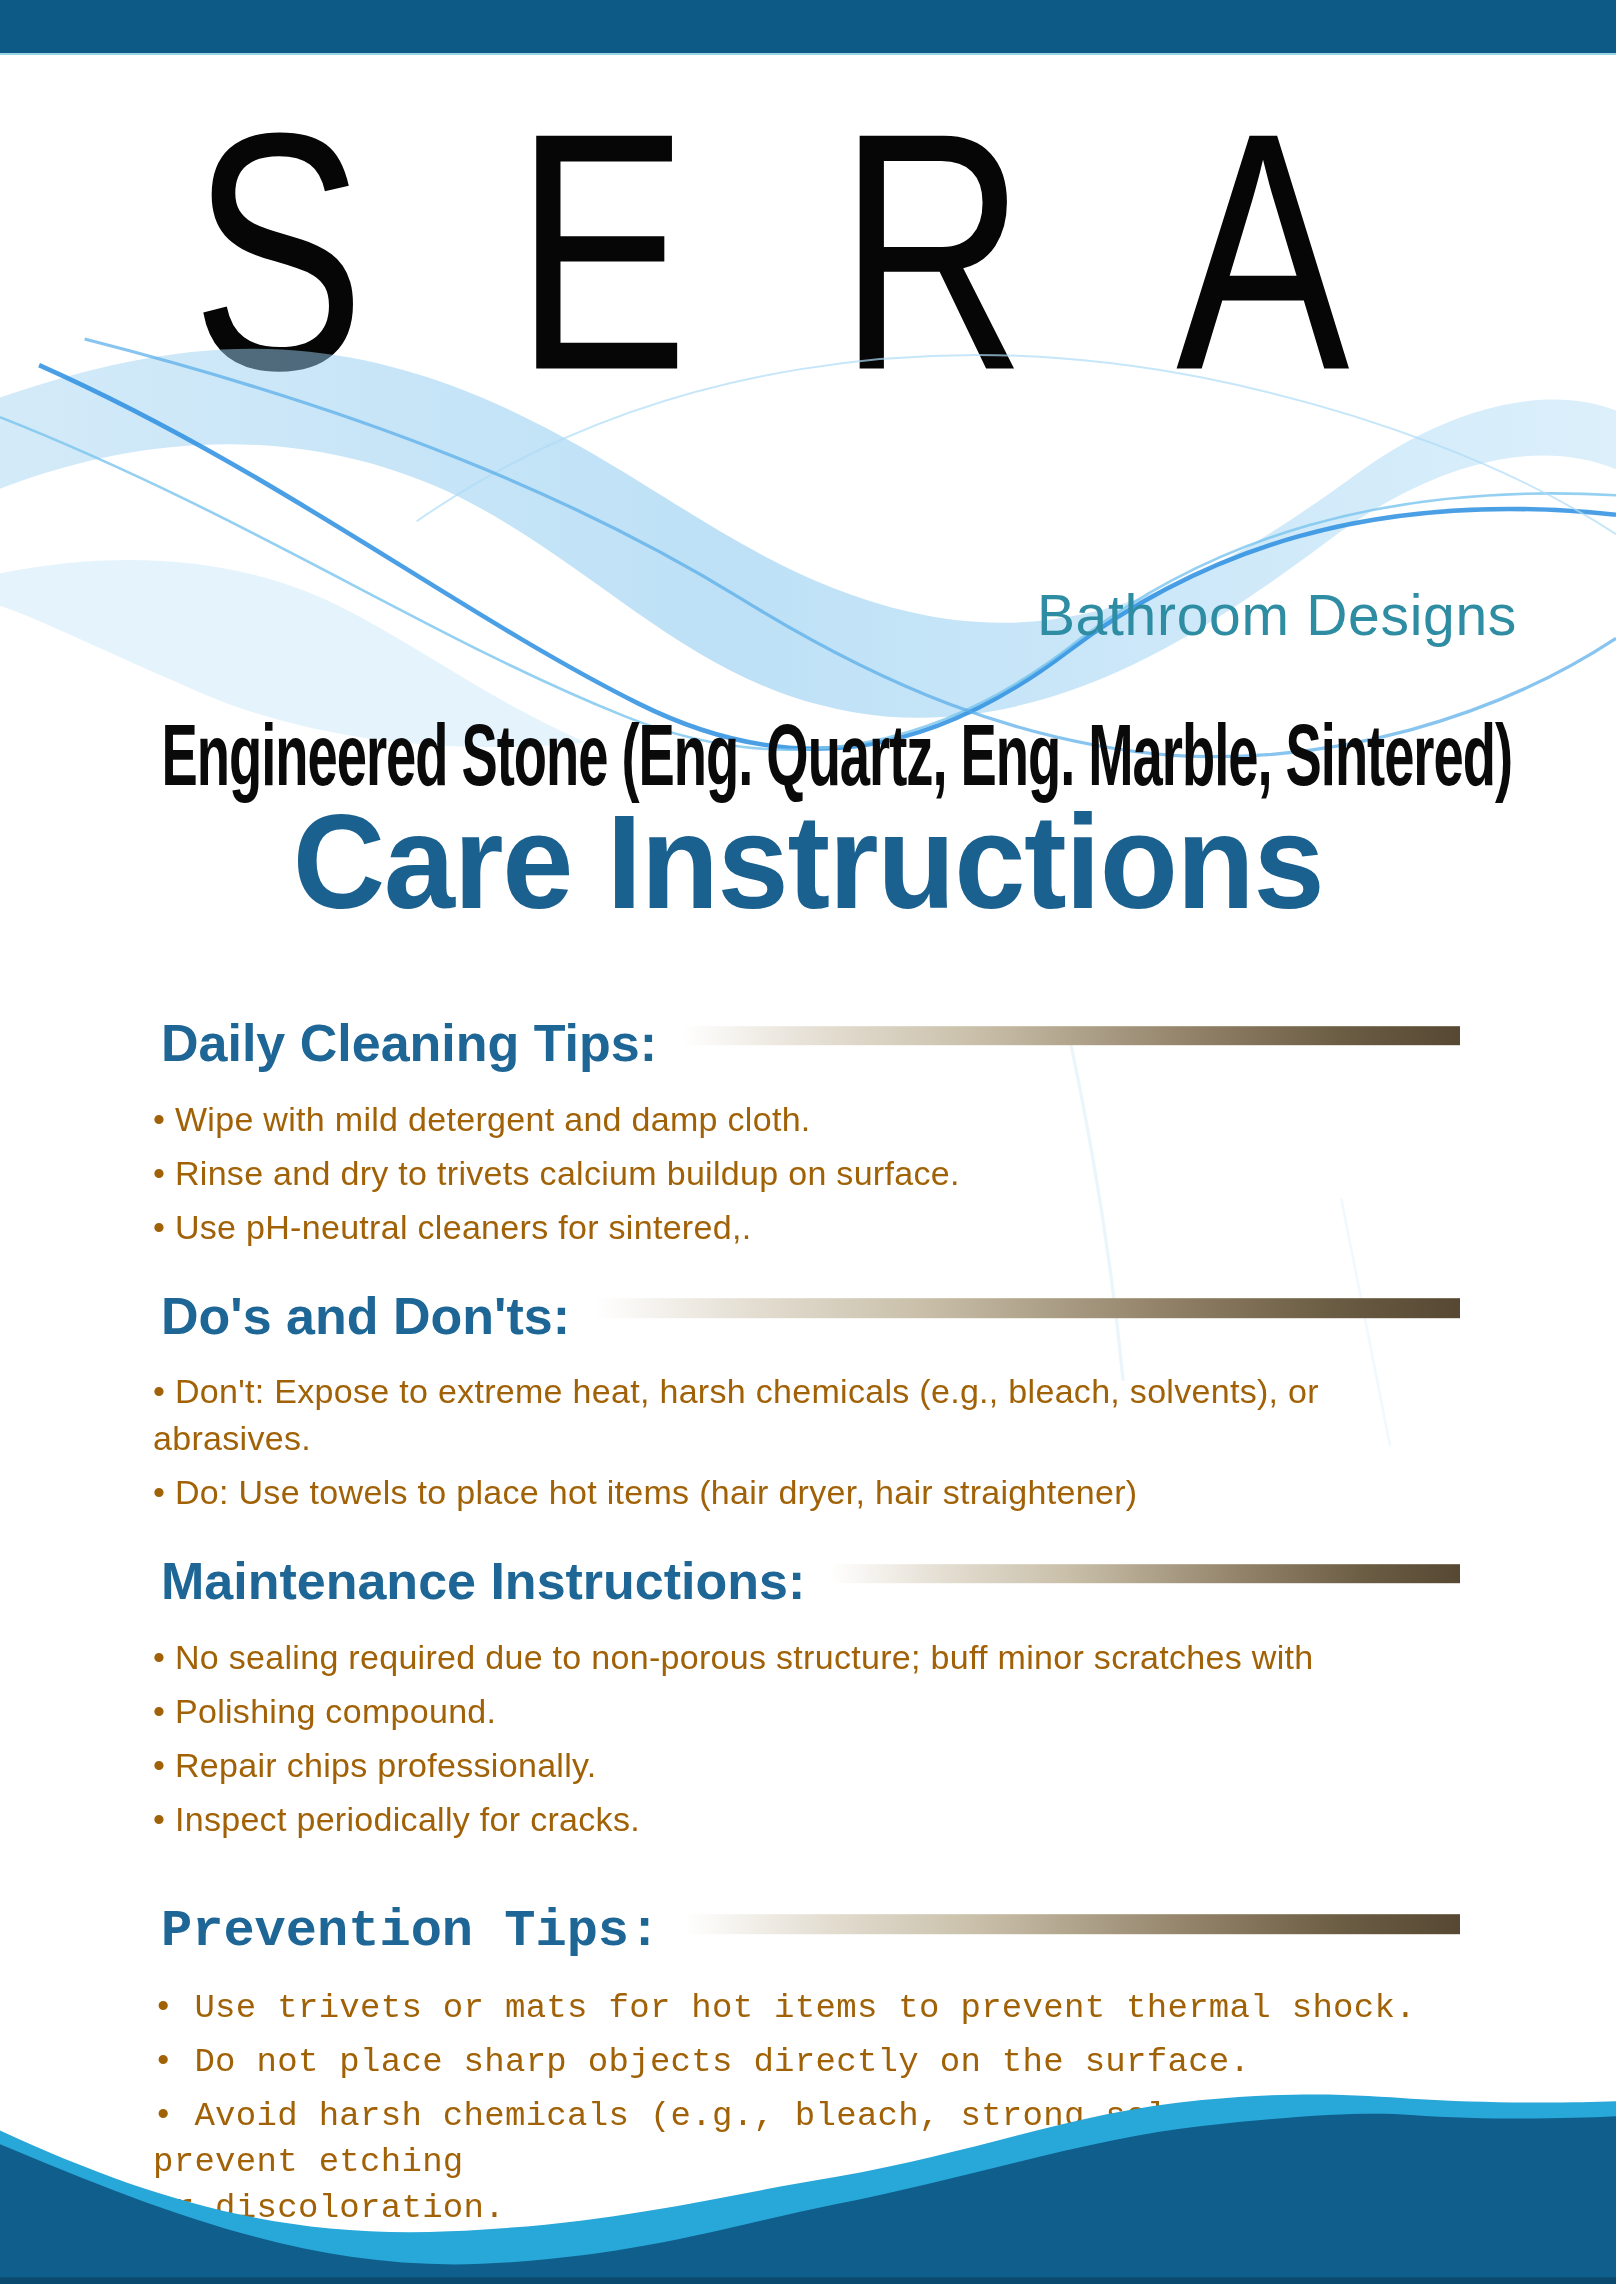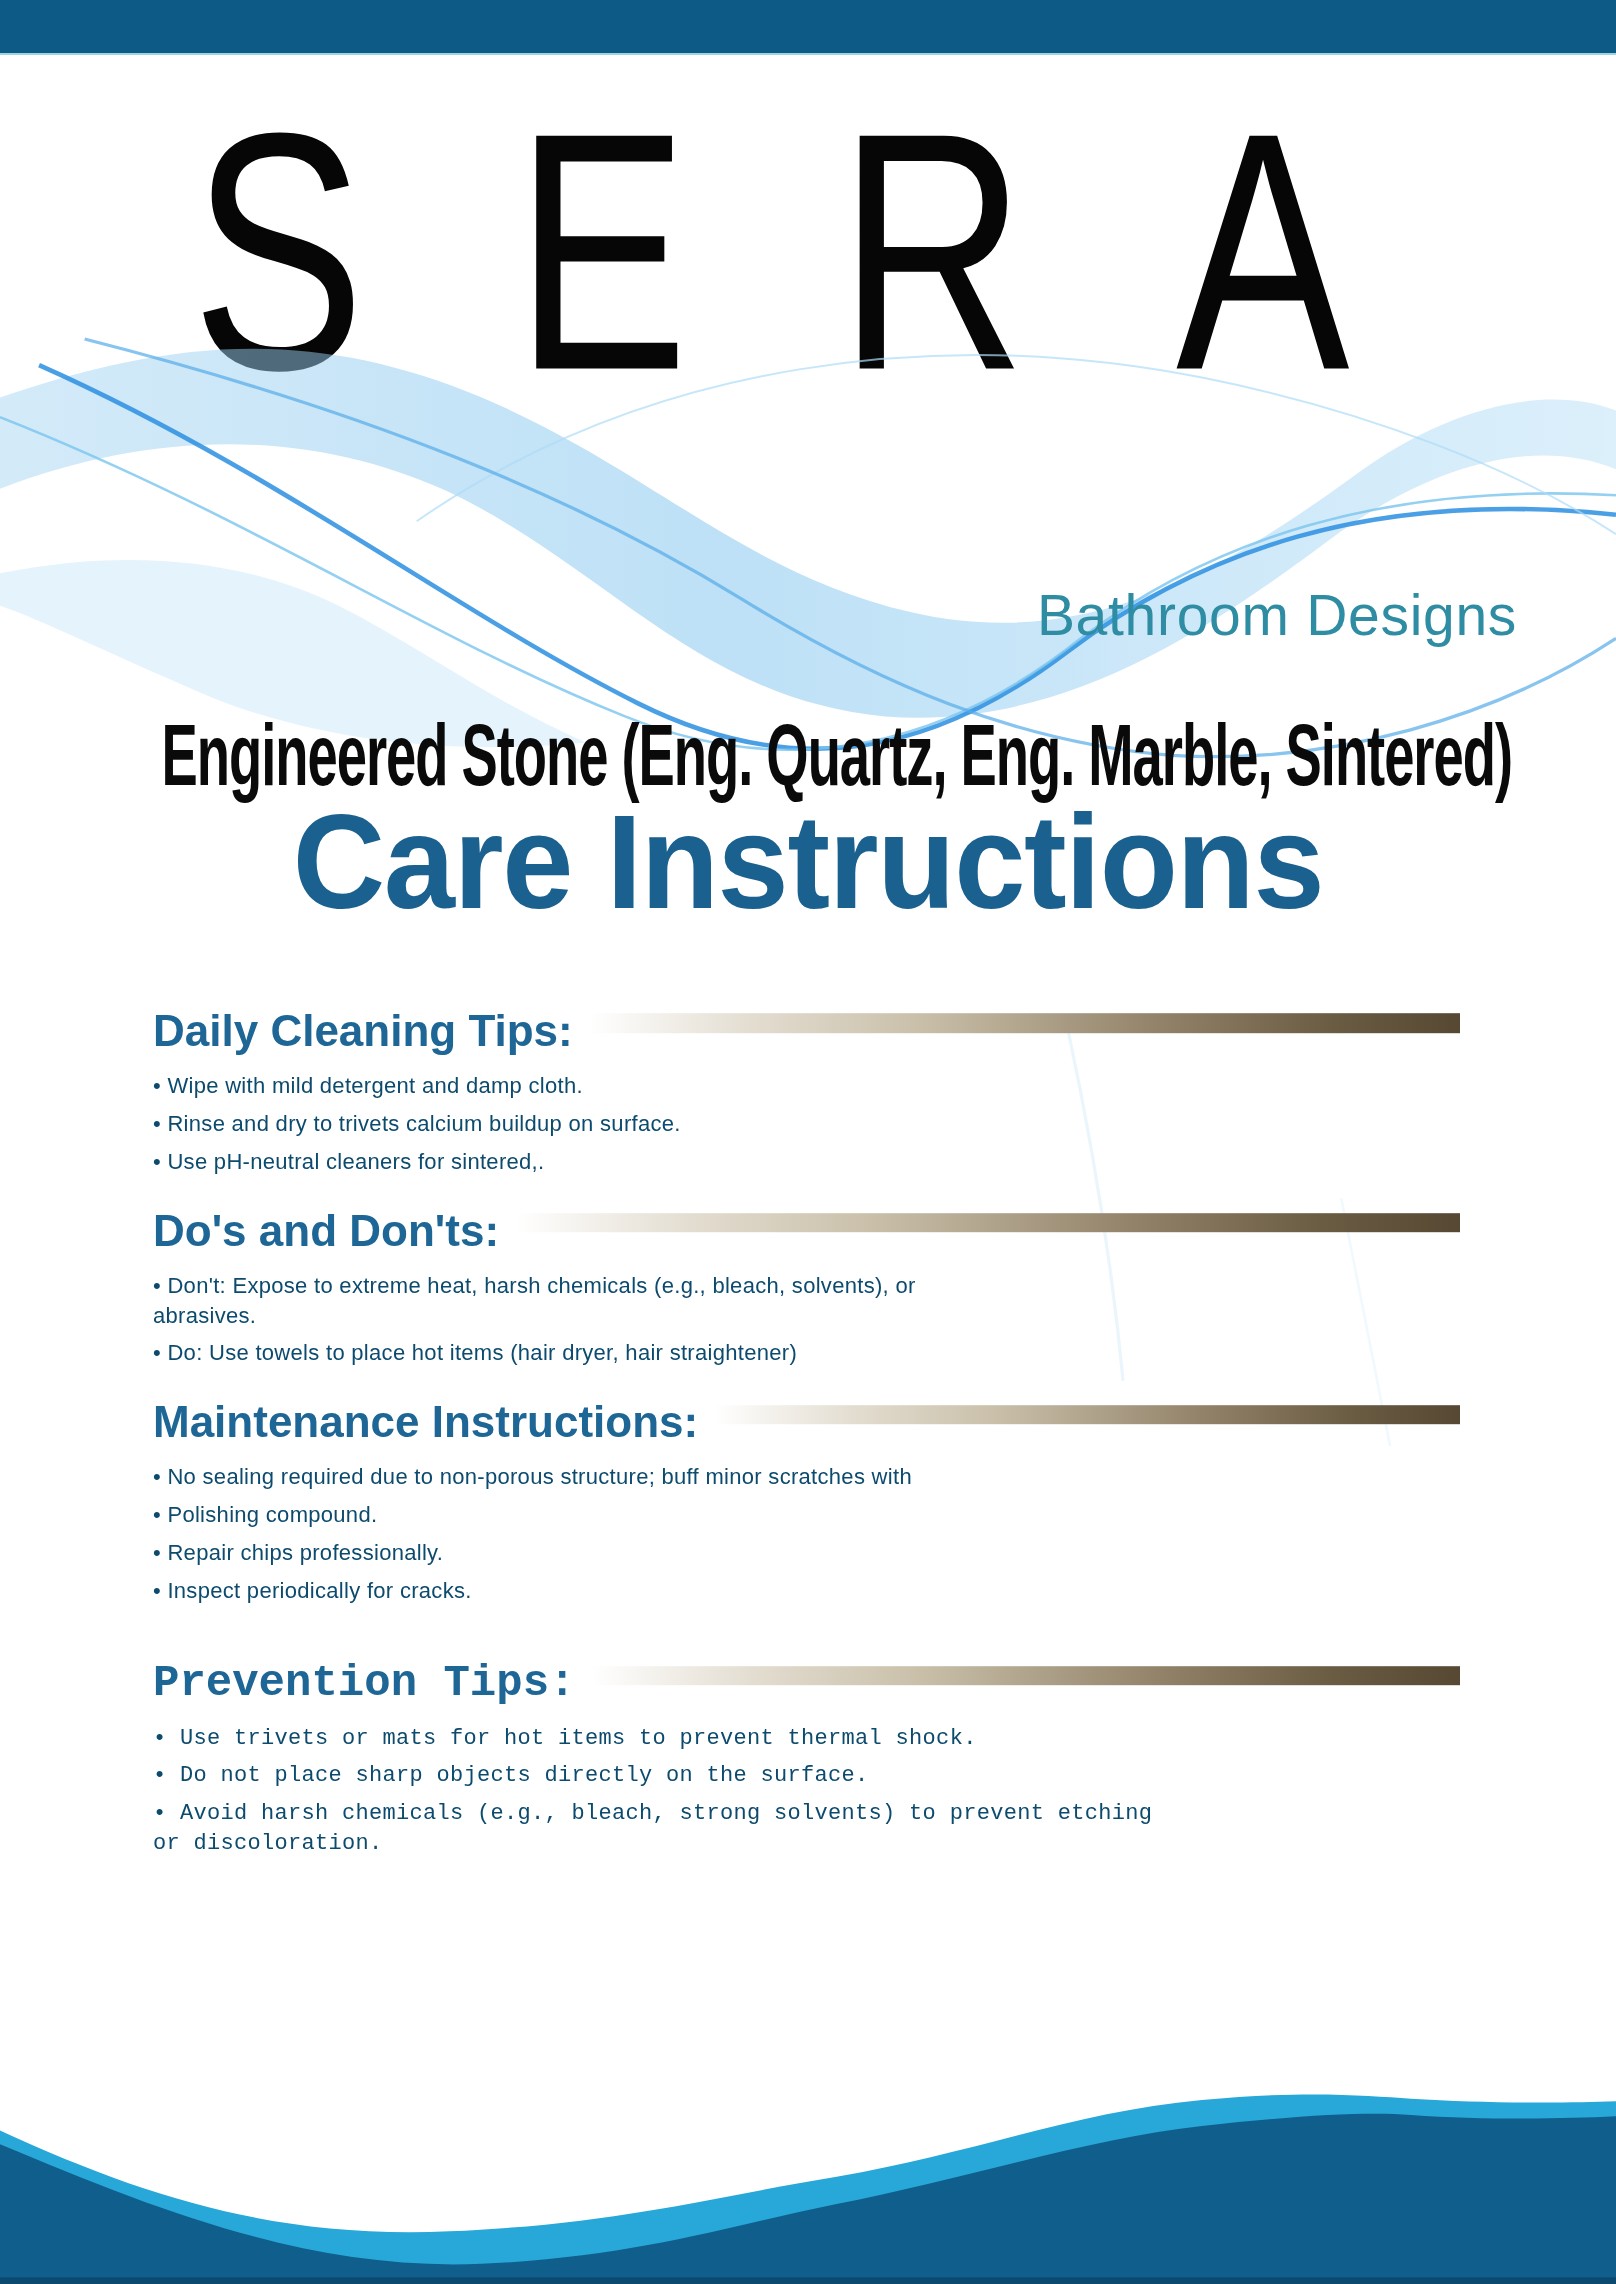"Daily Cleaning Tips:" .heading-row h2 { font-size: 44px -> 52px; margin: 0 -> 8px }
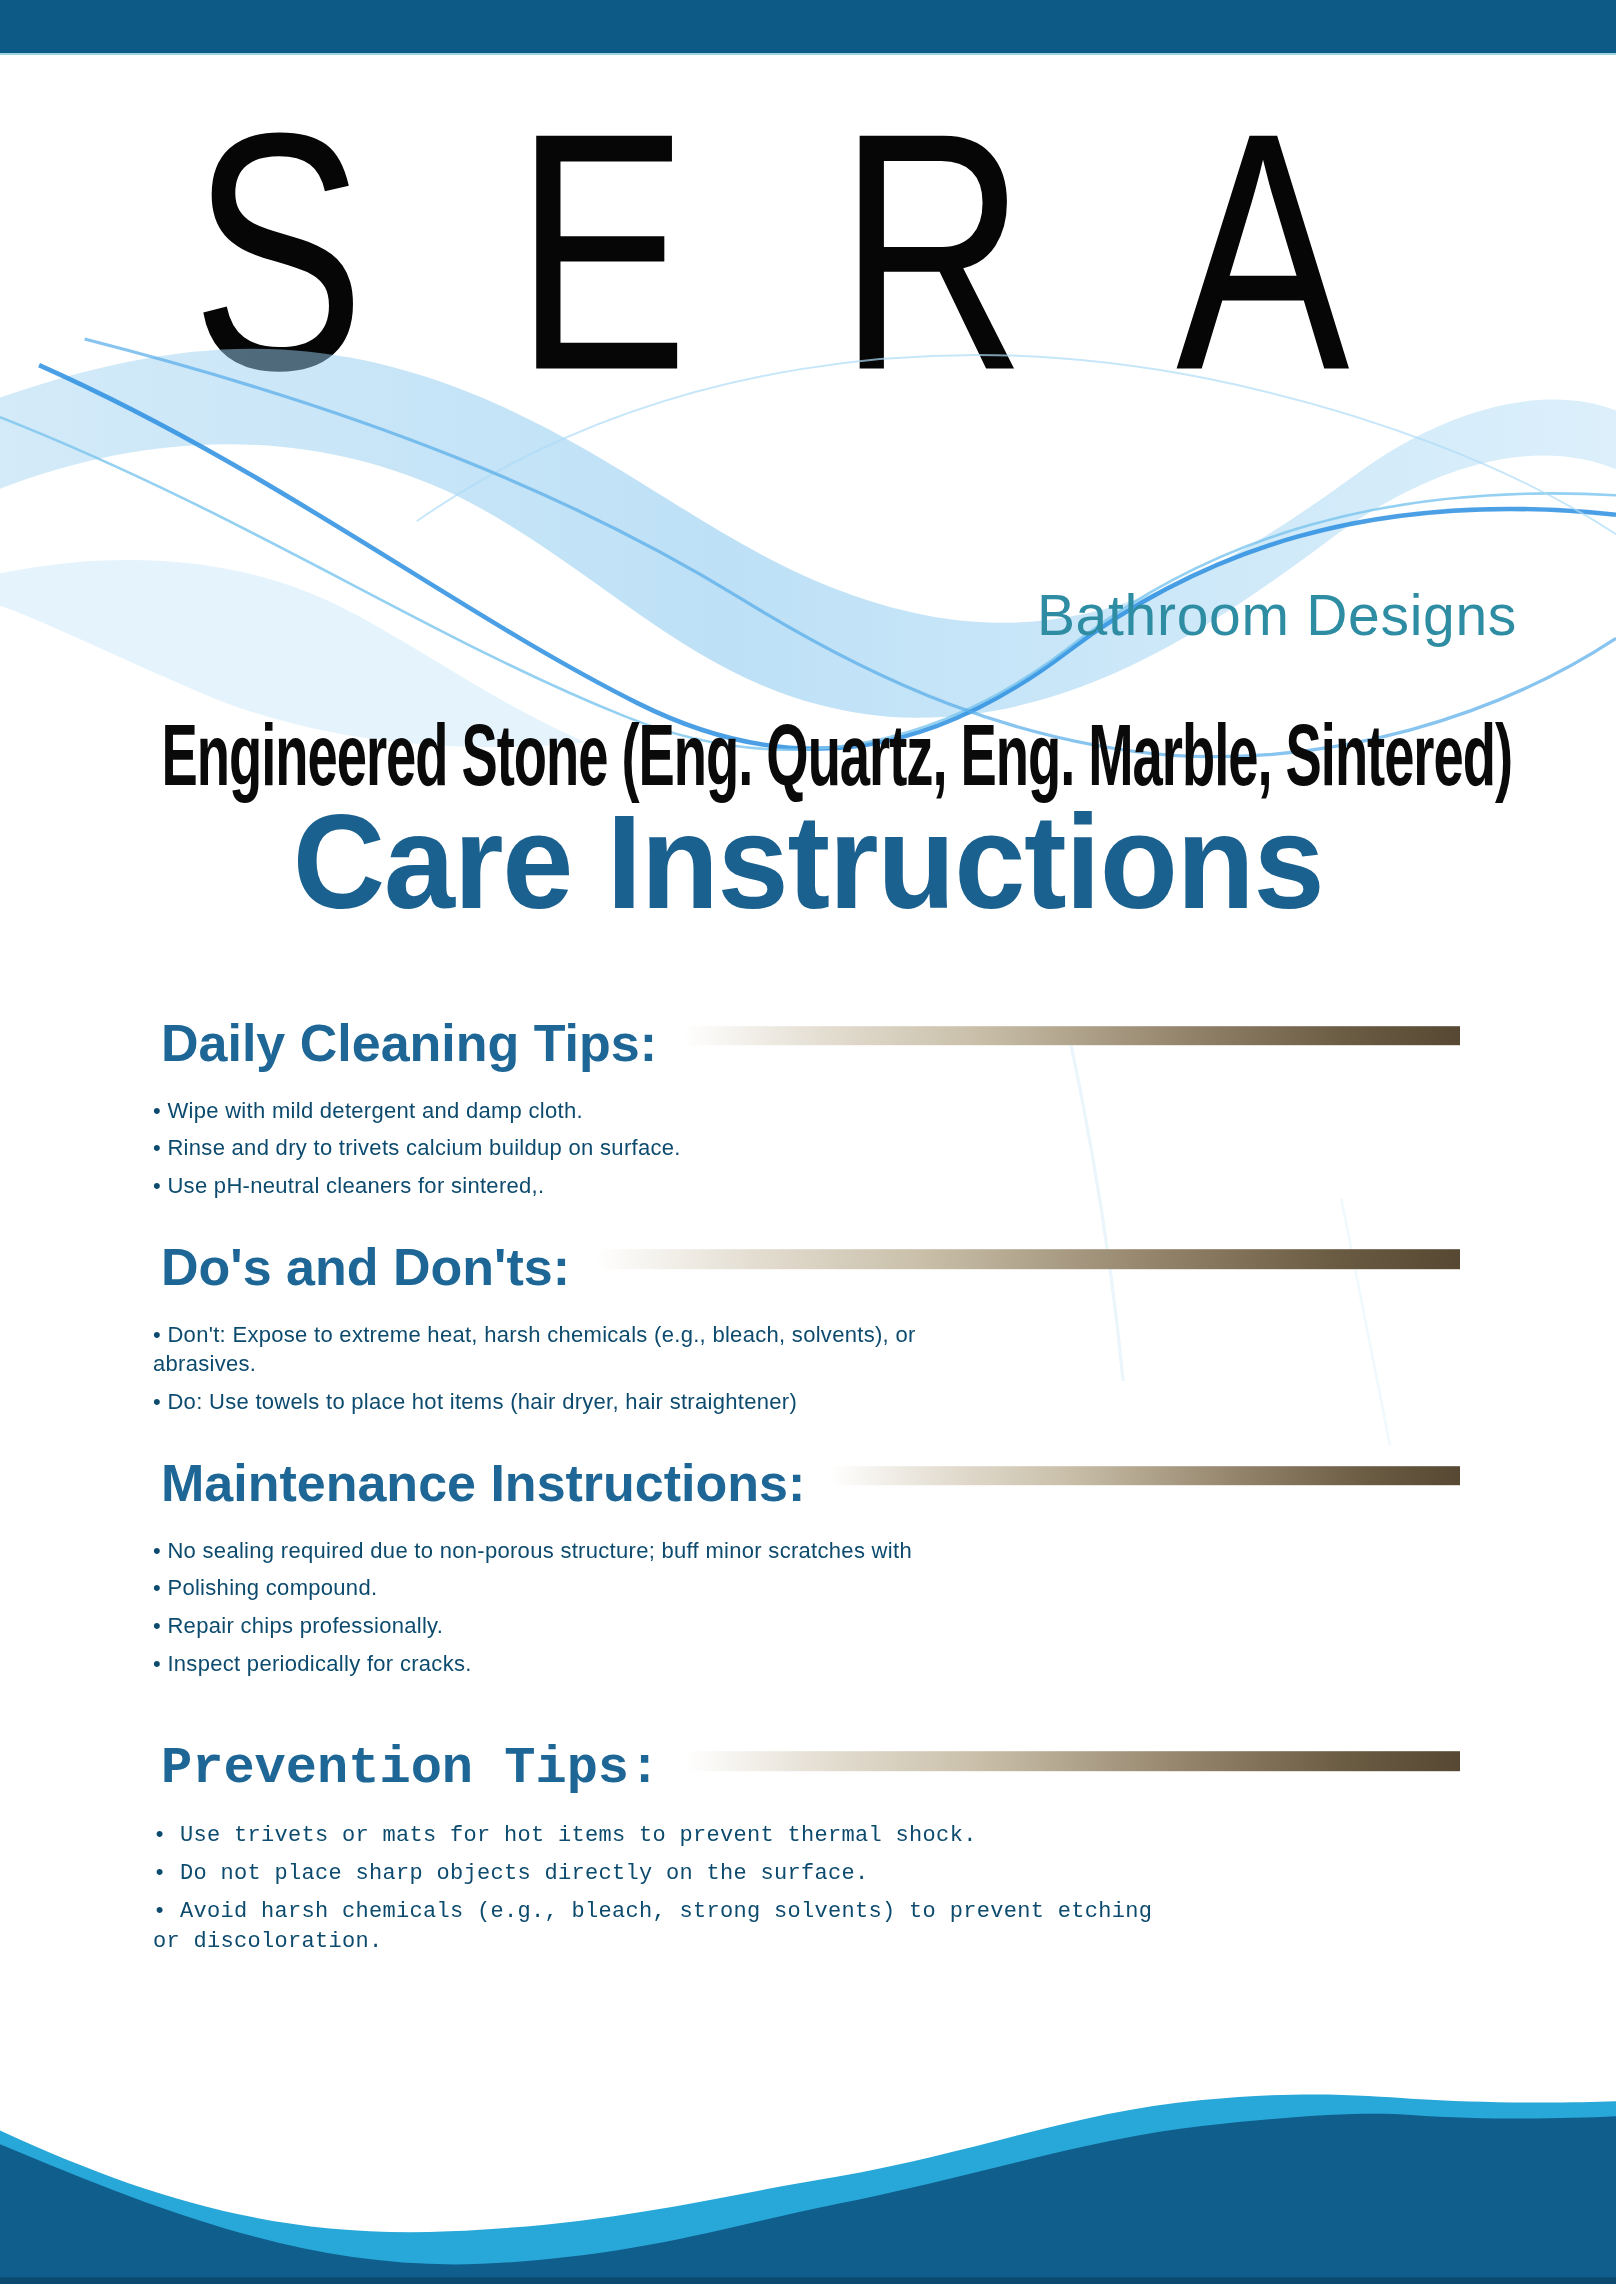"• Wipe with mild detergent" .bullet { color: #0c4a6e -> #a16207; font-size: 22px -> 34px }
